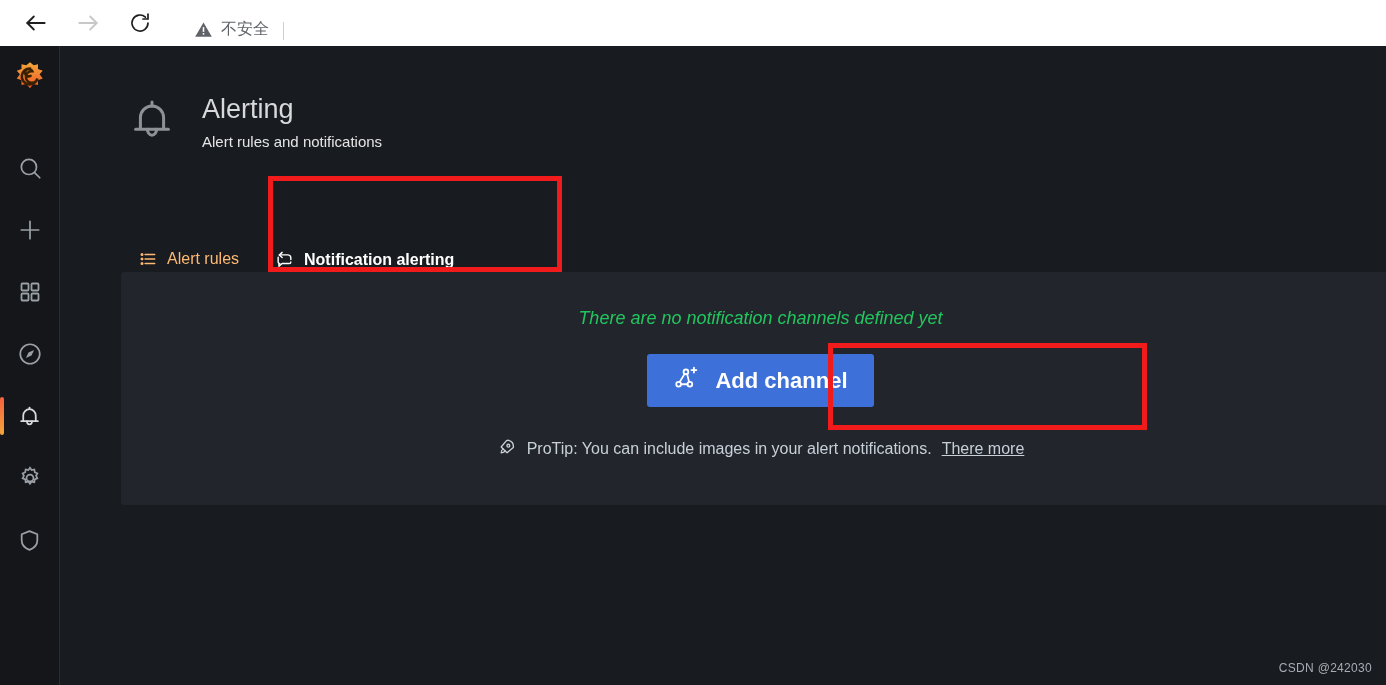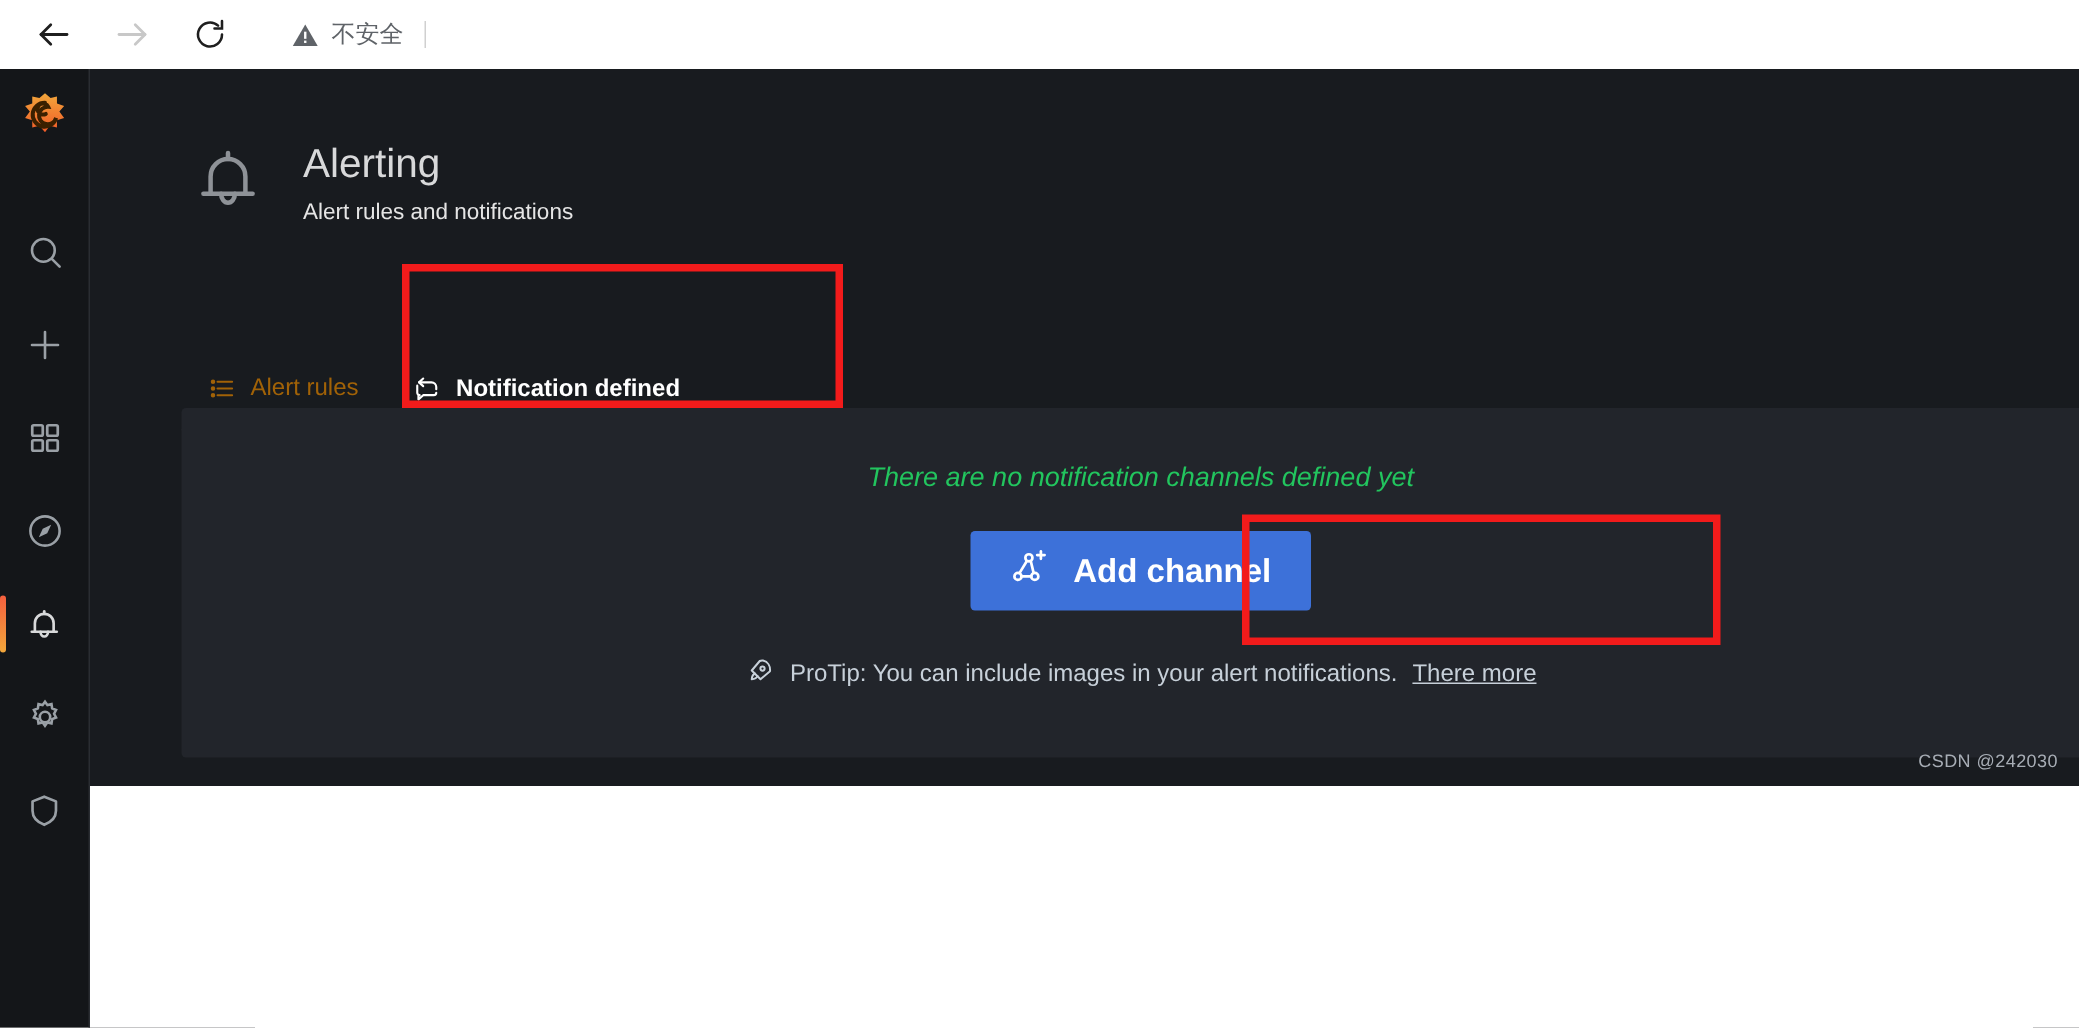"不安全" #omnibox { align-items: center -> flex-end }
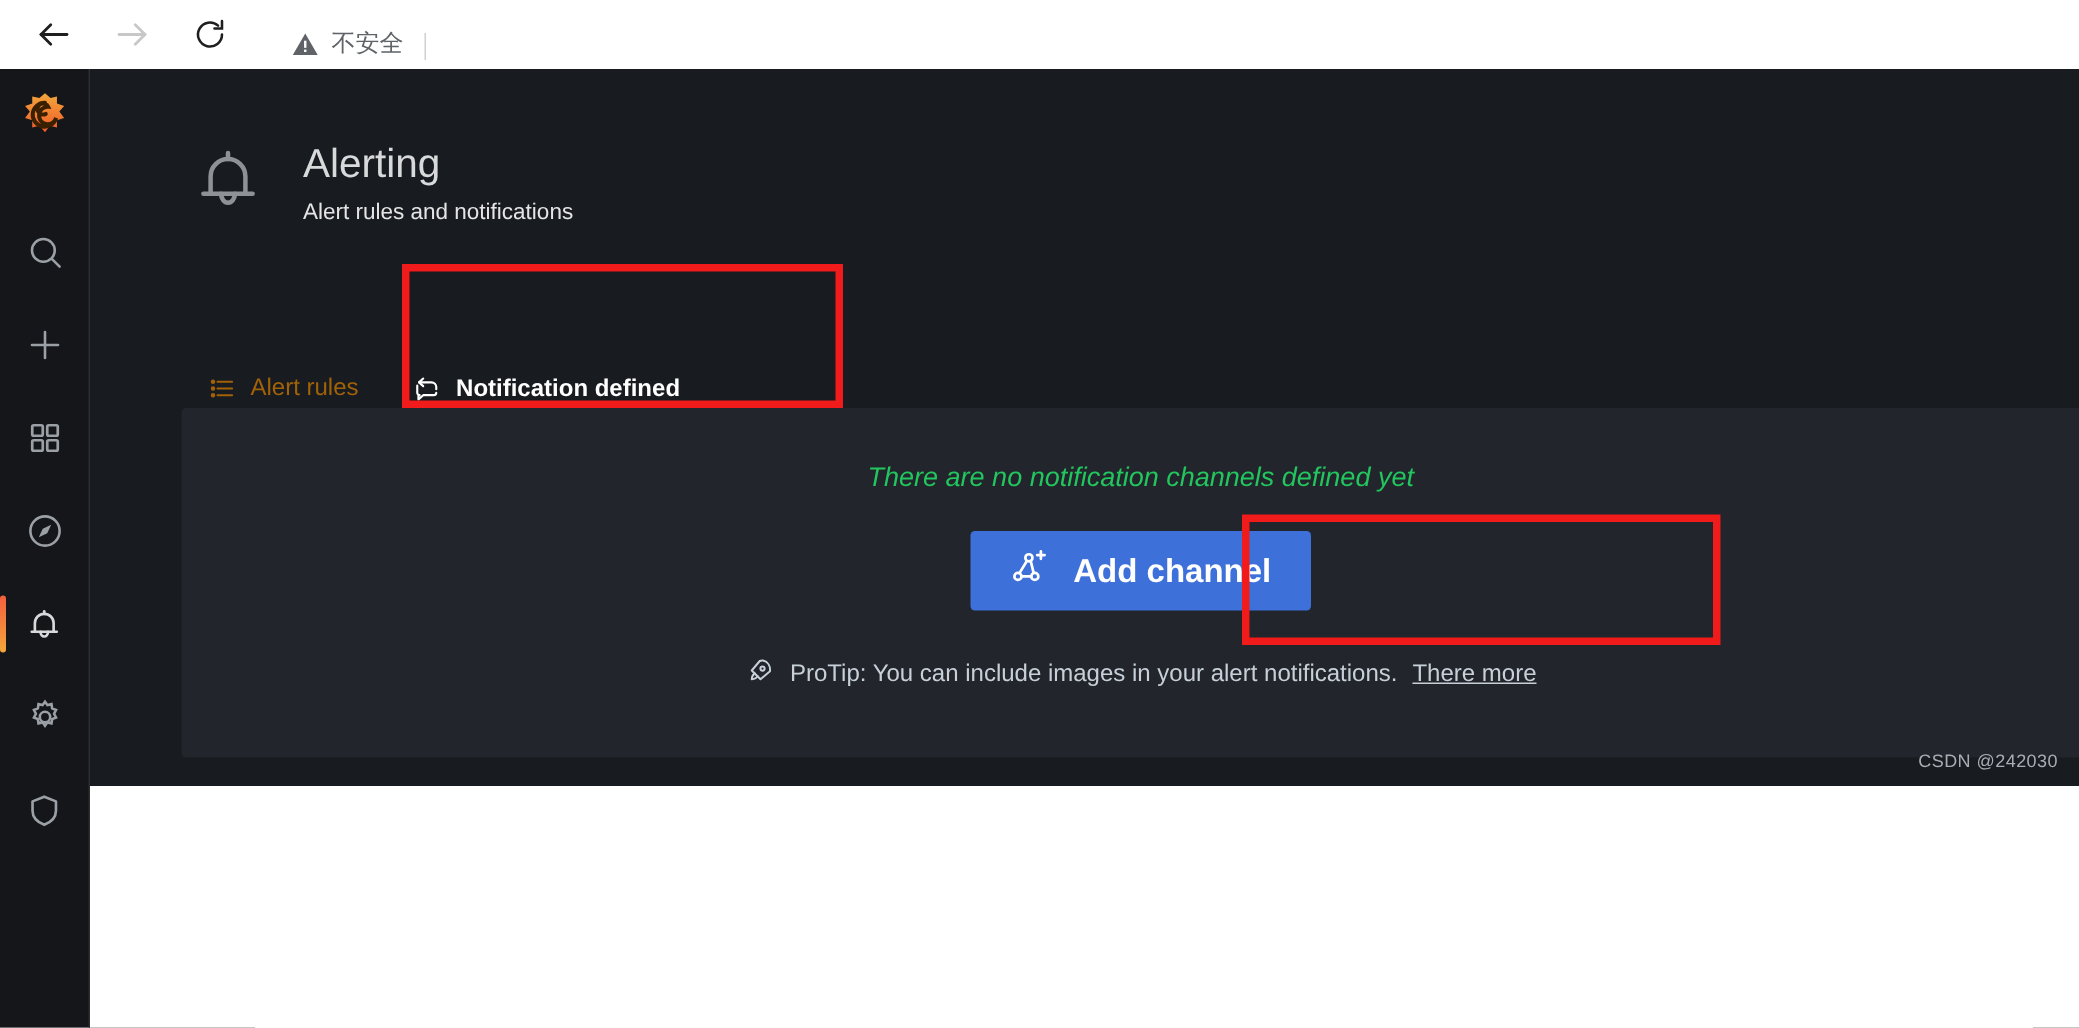"Alerting" #grafana-app { height: 478px -> 639px }
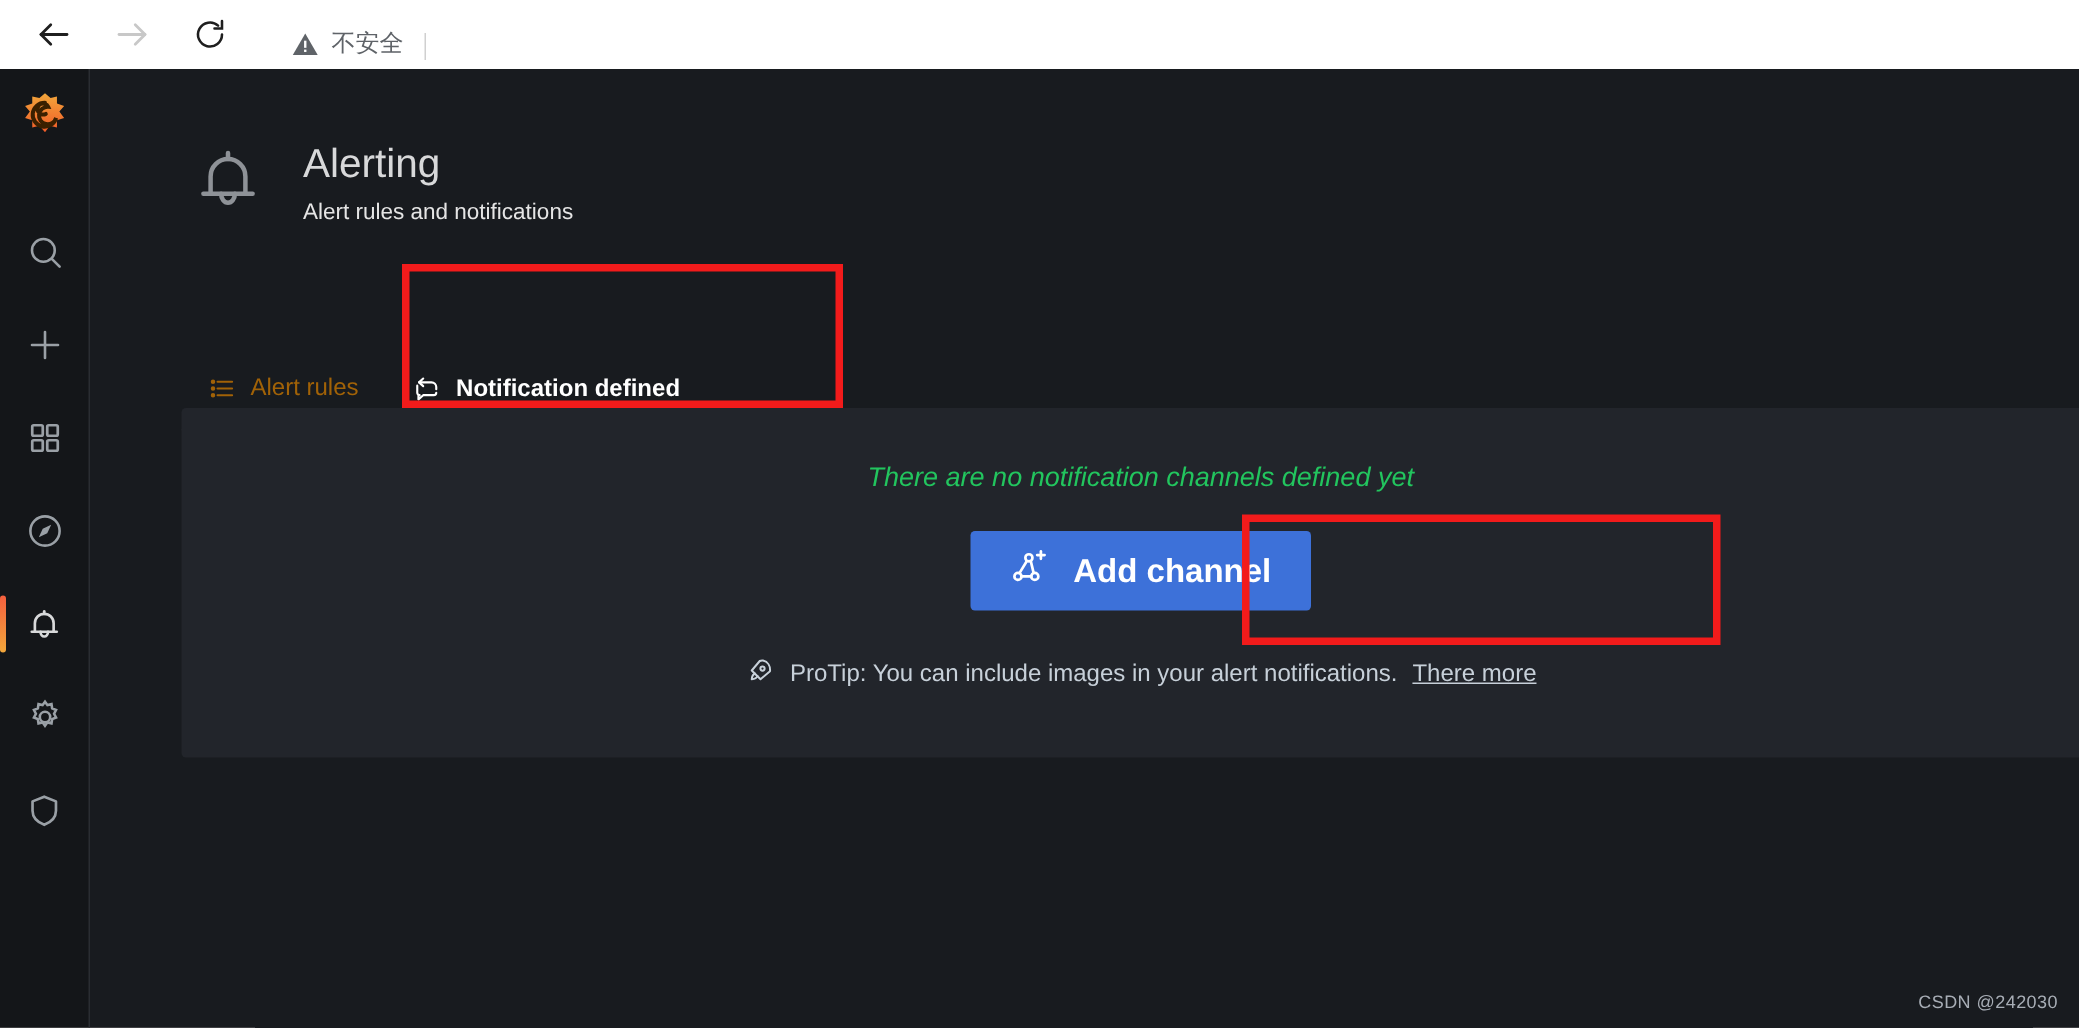"Alert rules" .tab { color: #a16207 -> #fdba74 }
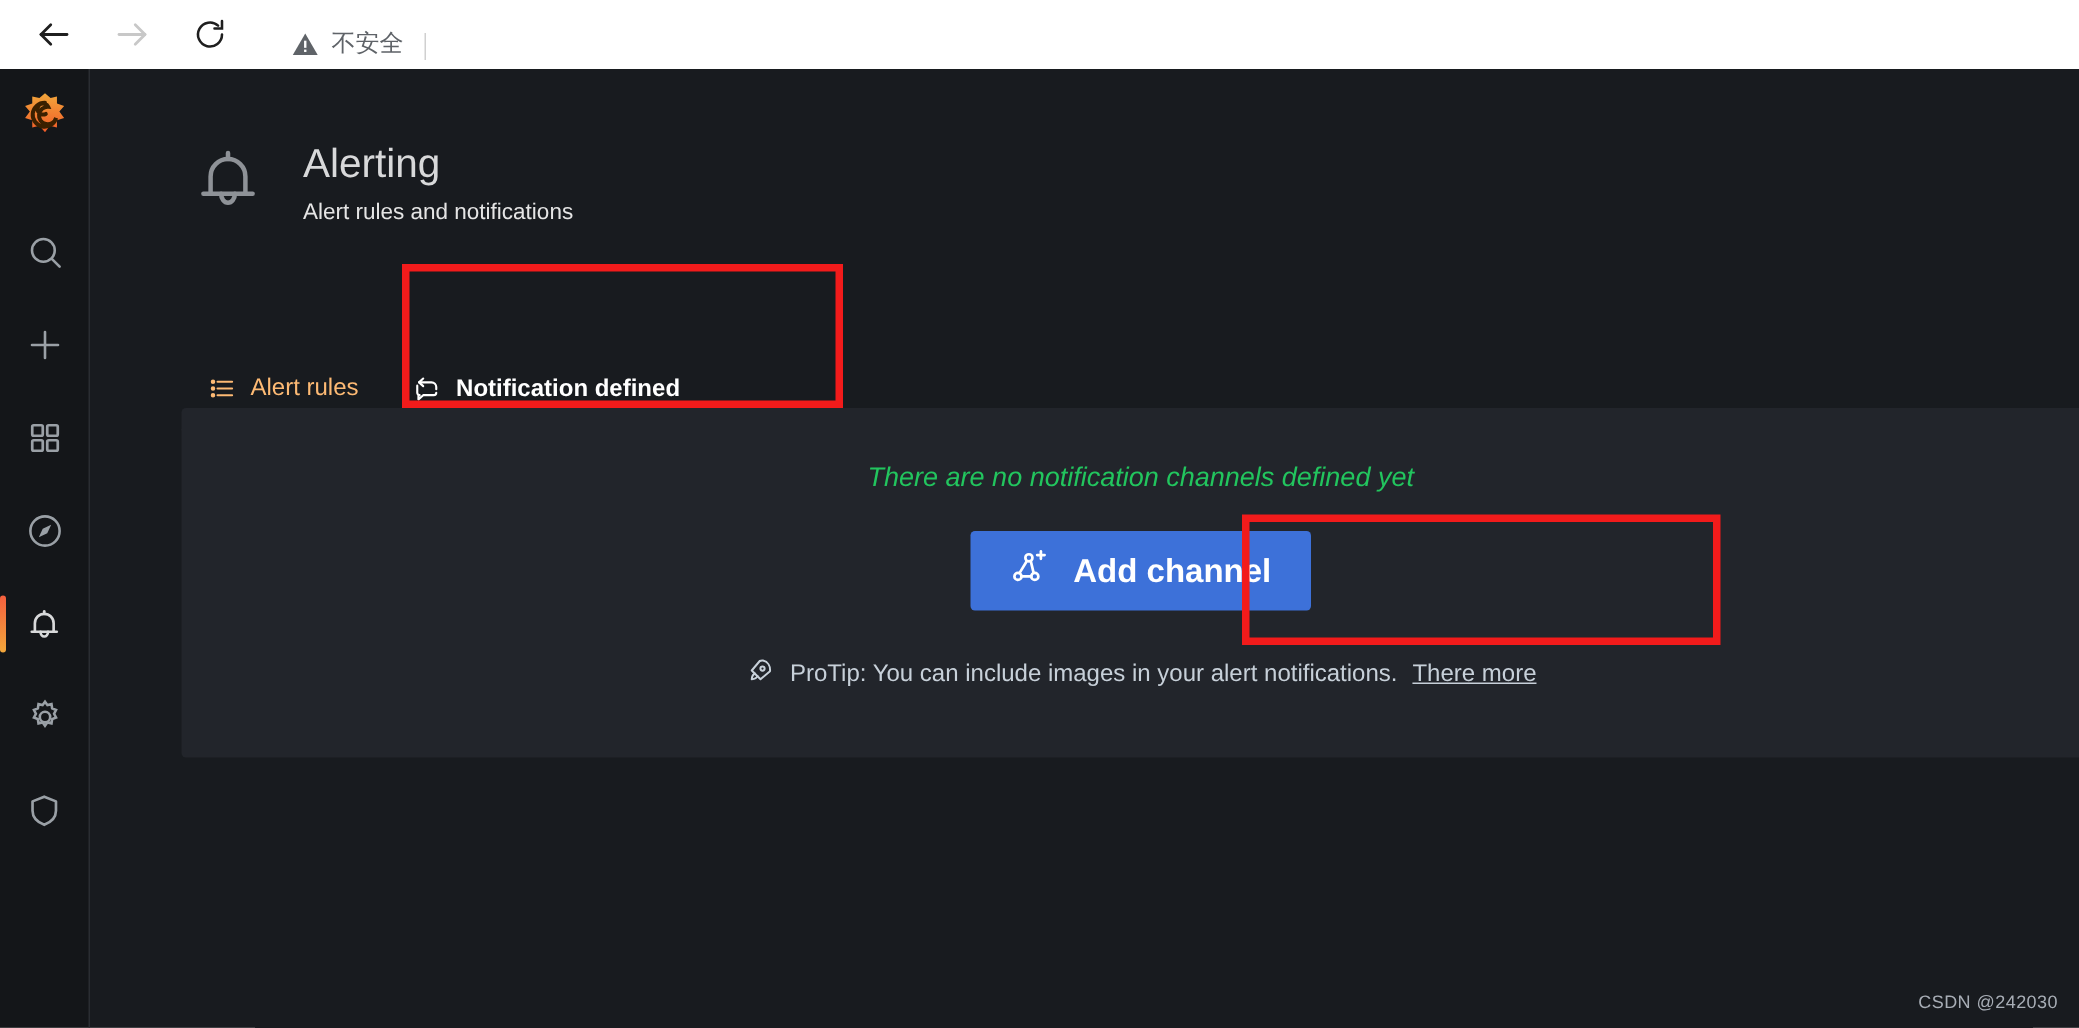"Notification defined" span { text: defined -> alerting }
